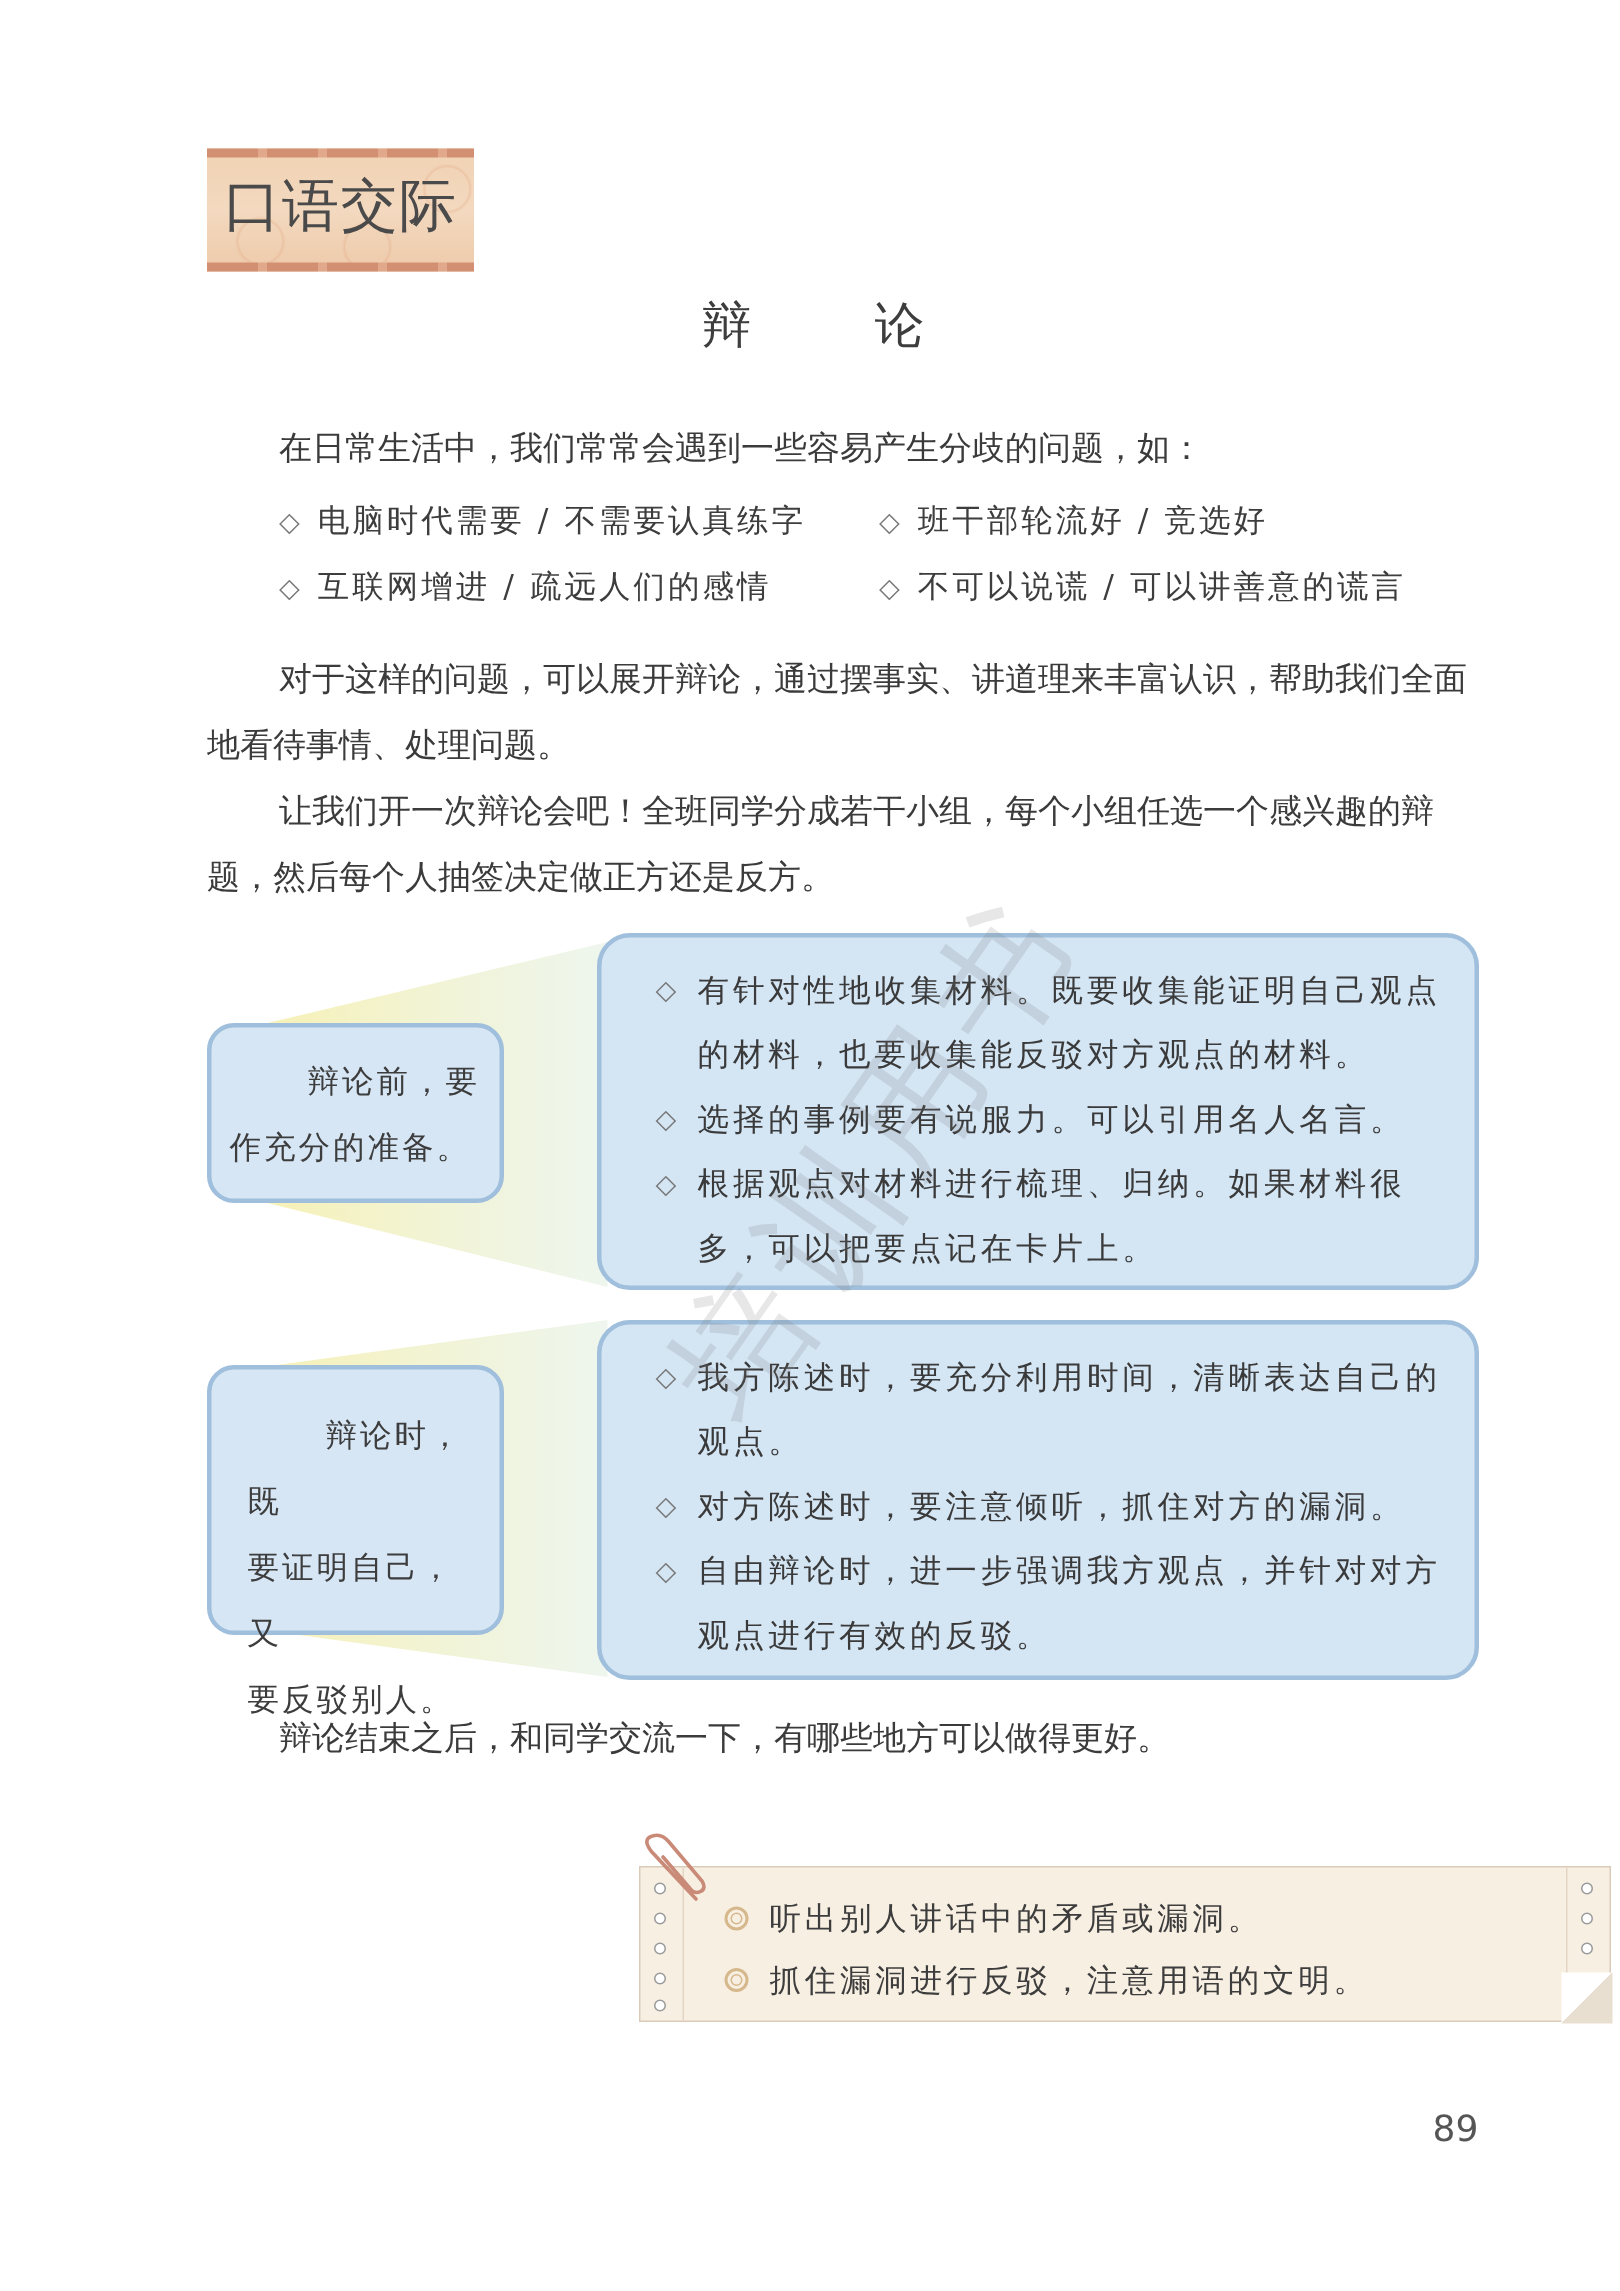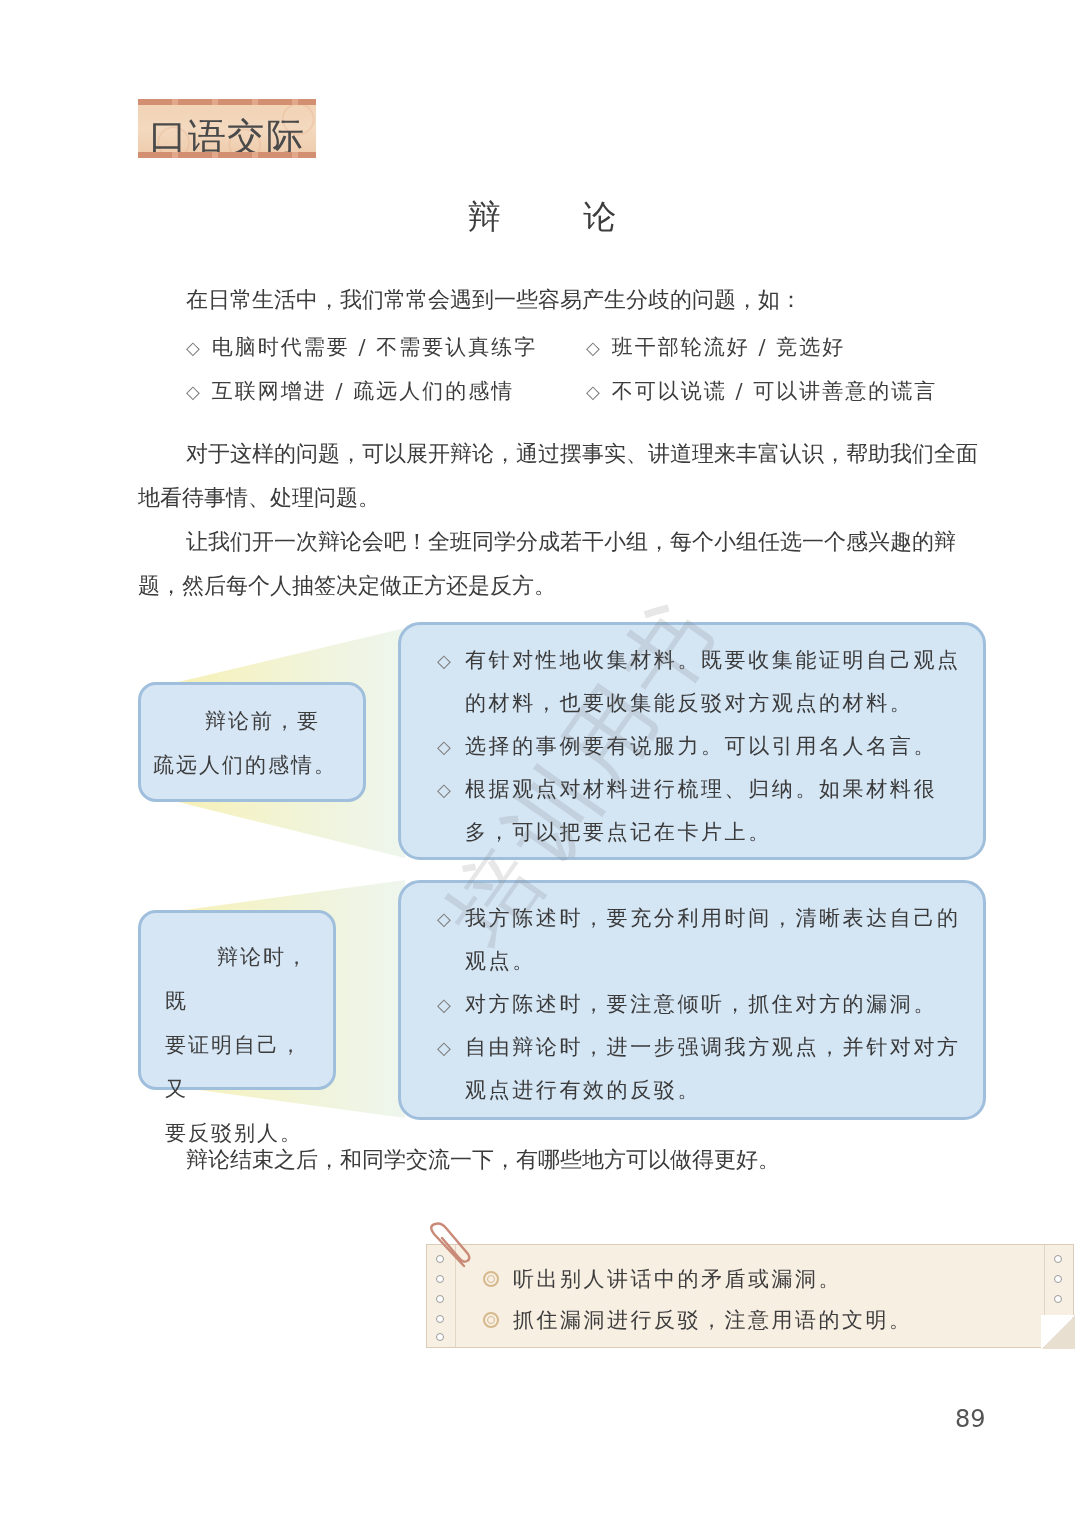"口语交际" .banner { height: 59px -> 82px }
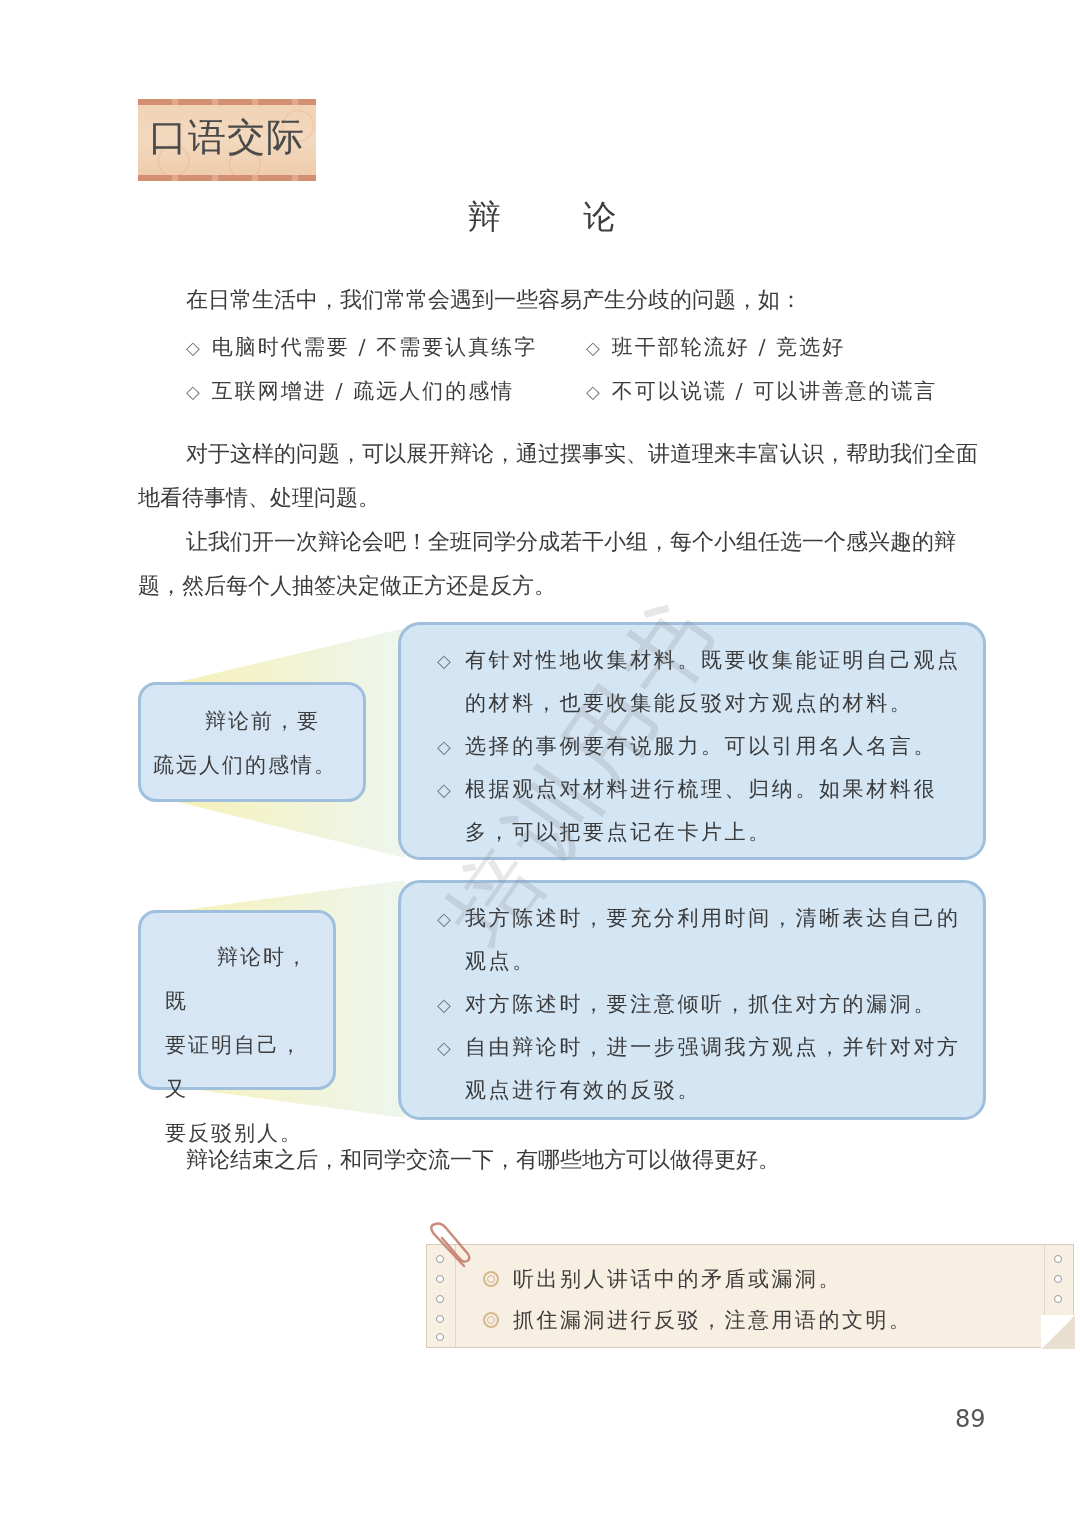"辩论前，要" div.side-box { width: 228px -> 198px }
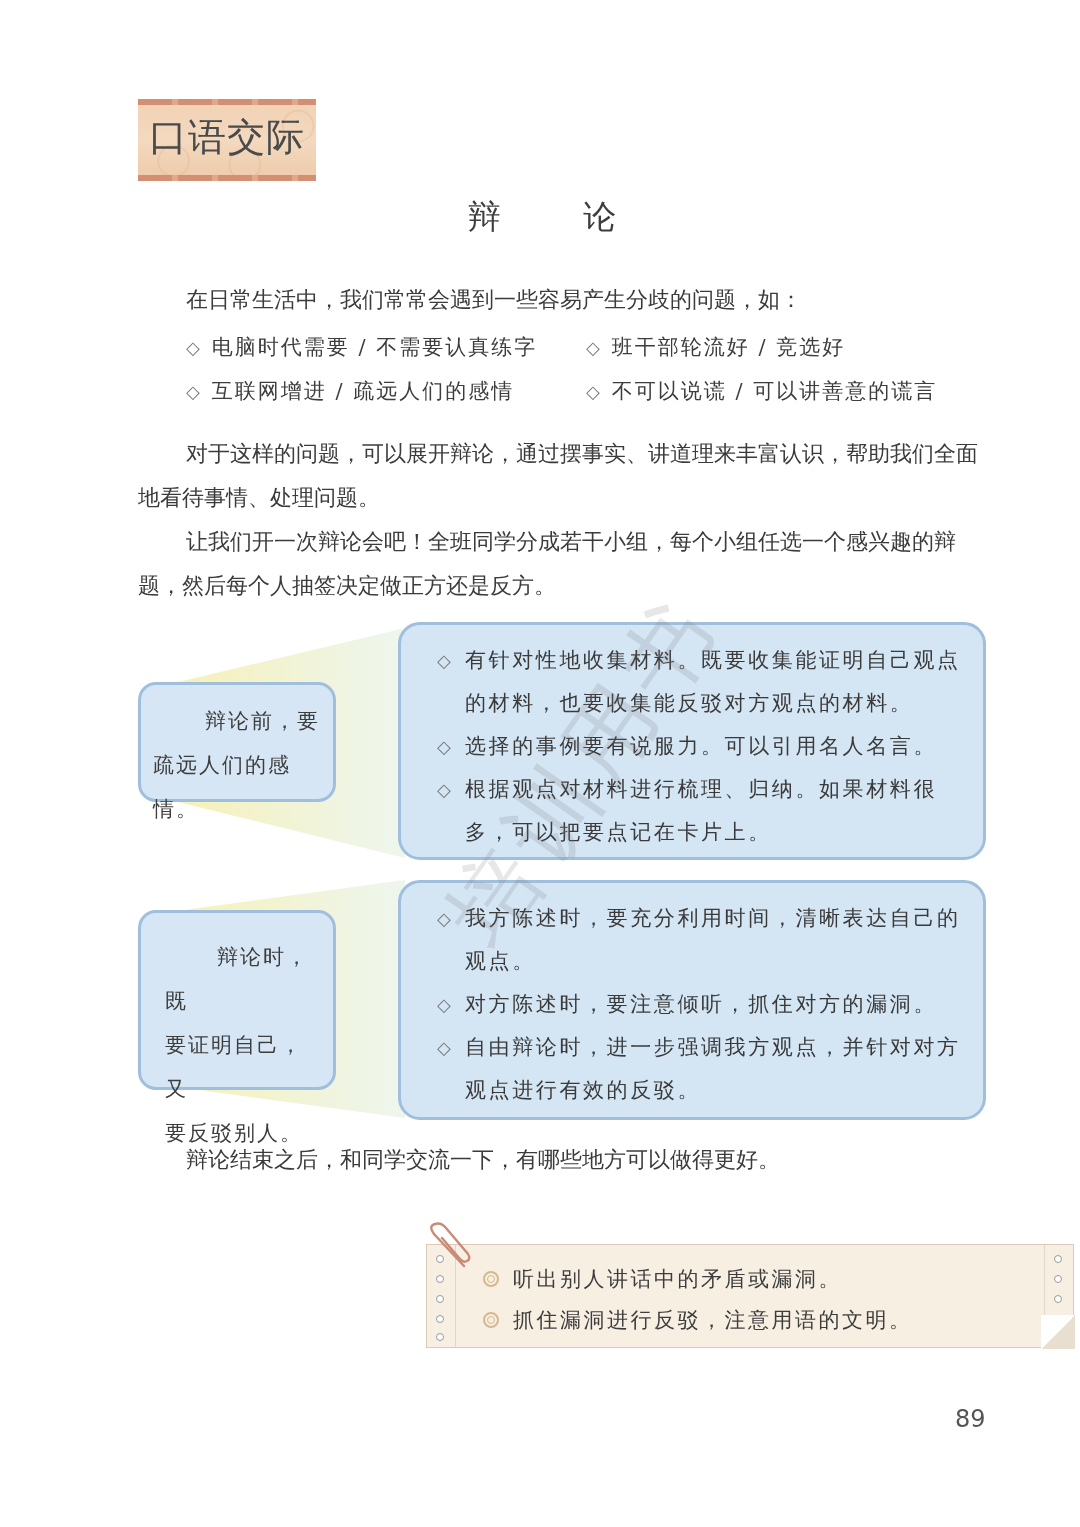"疏远人们的感情。" div { text: 疏远人们的感情 -> 作充分的准备 }
